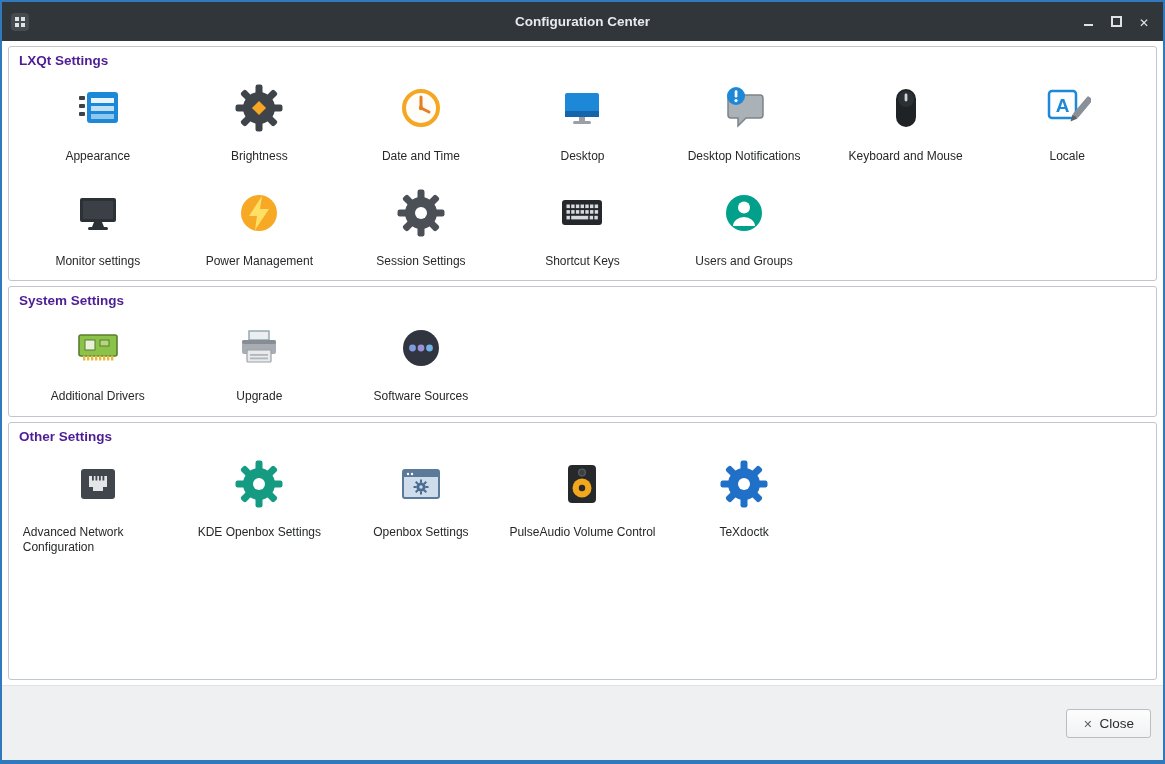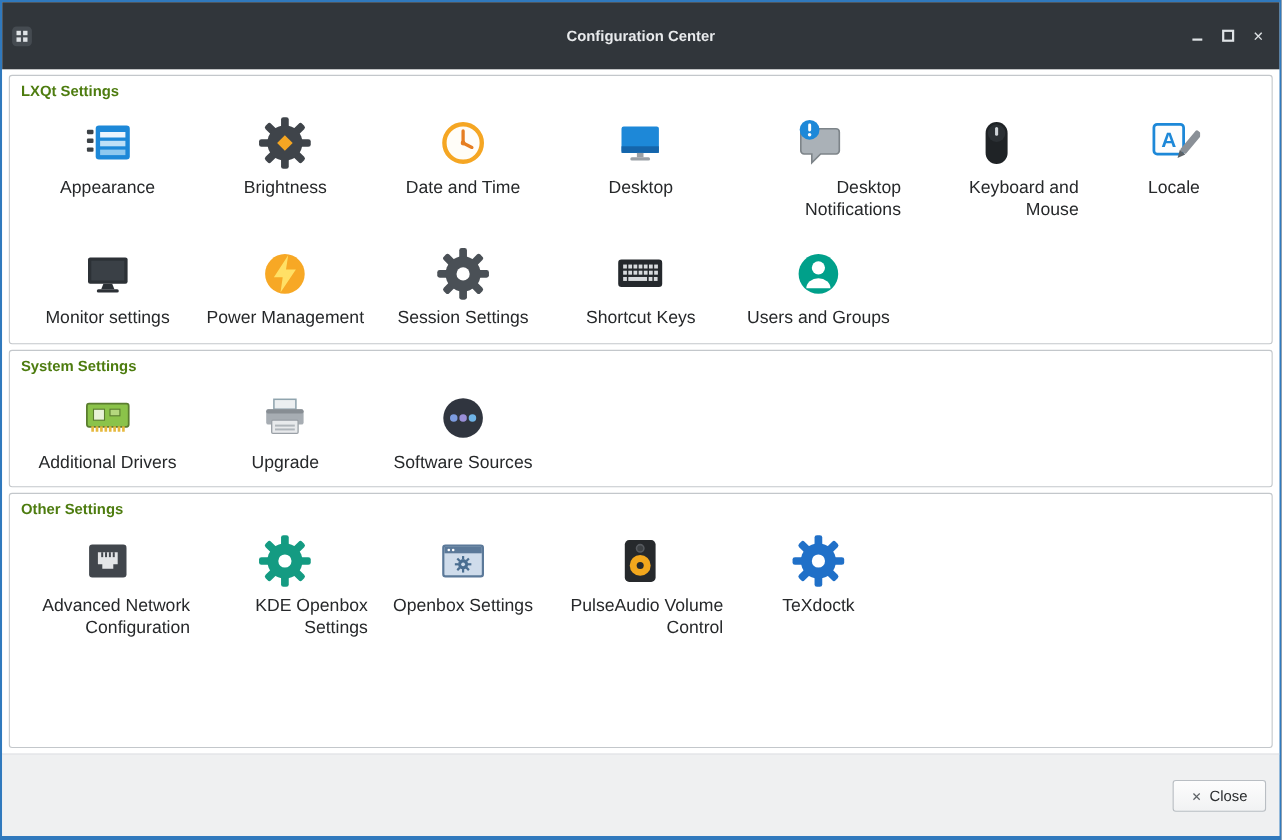"Configuration Center" .titlebar { padding: 15px 6px -> 4px 6px }
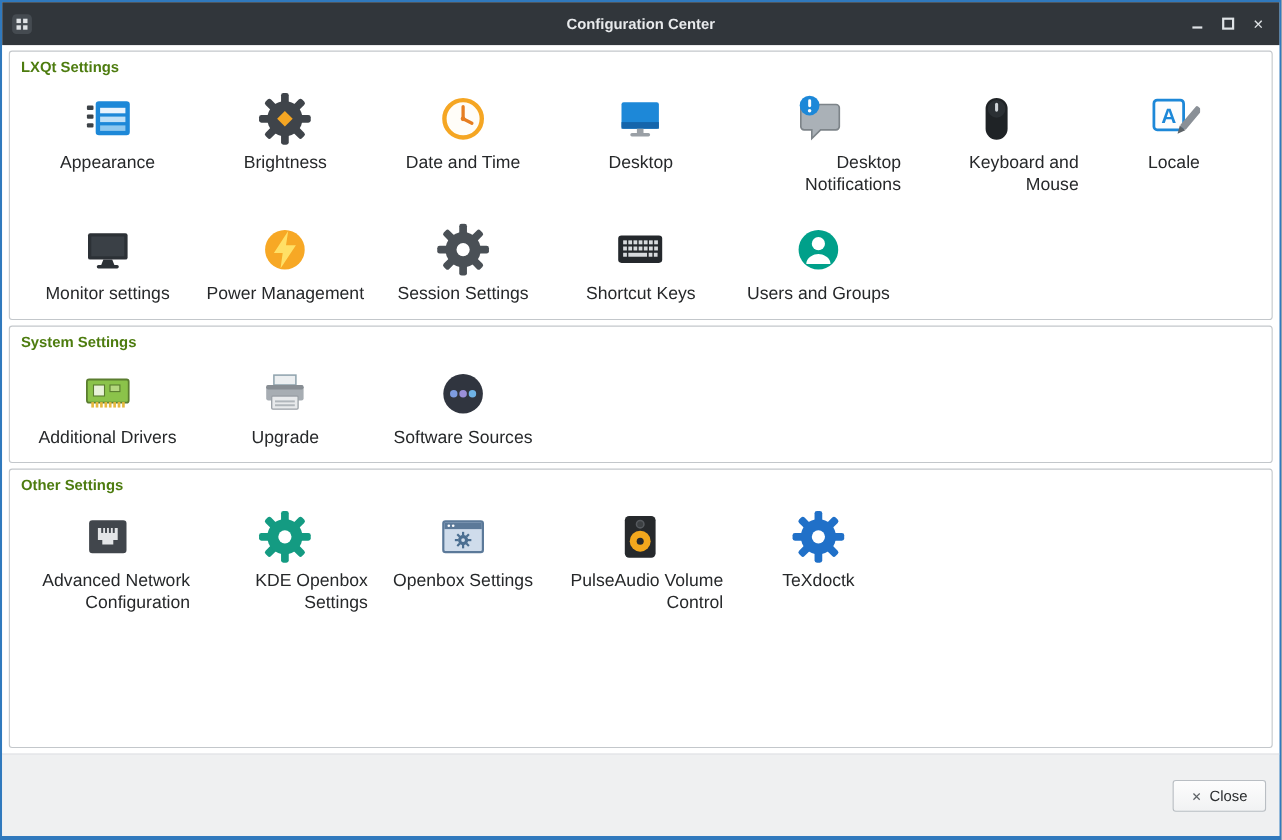"LXQt Settings" .group-title { color: #4d7c0f -> #4c1d95 }
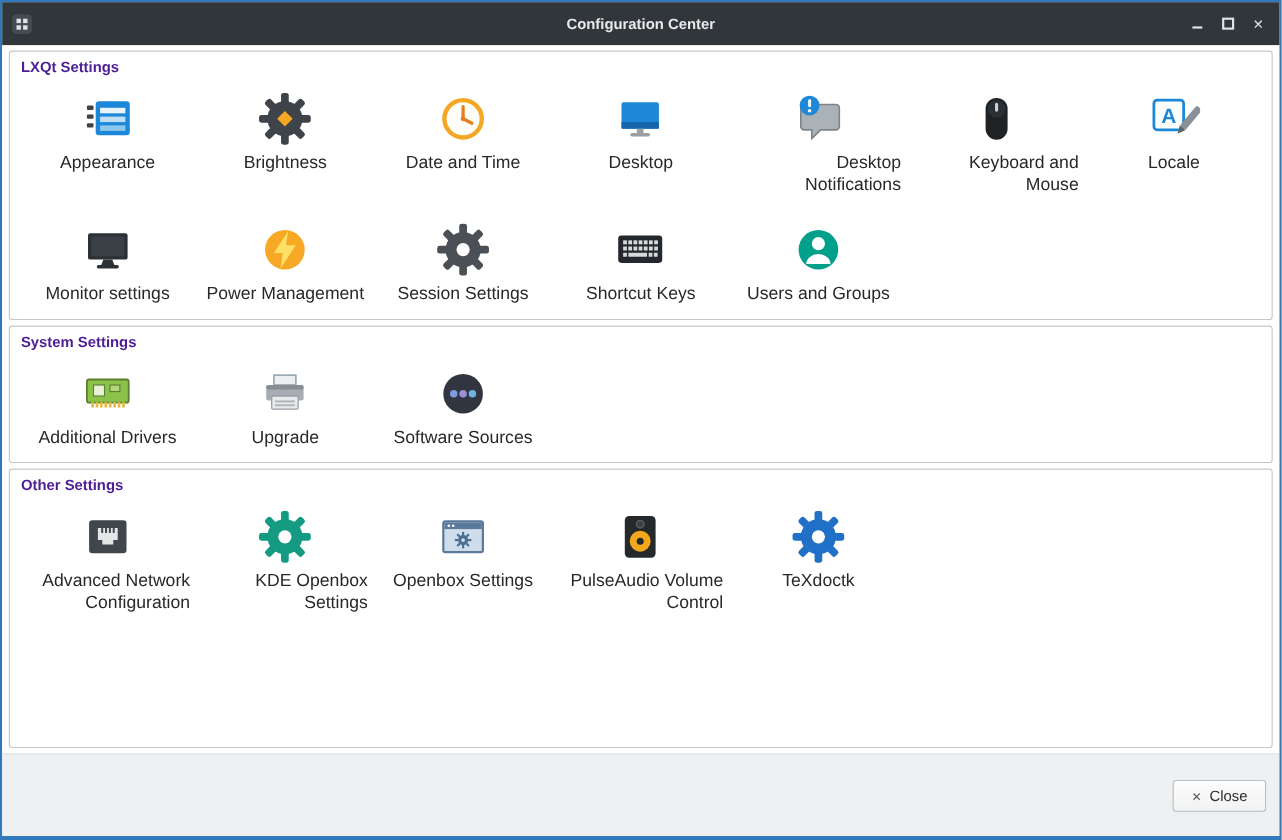"Appearance" .tile .label { font-size: 16px -> 12px; margin-top: 7px -> 17px; text-align: right -> left }
